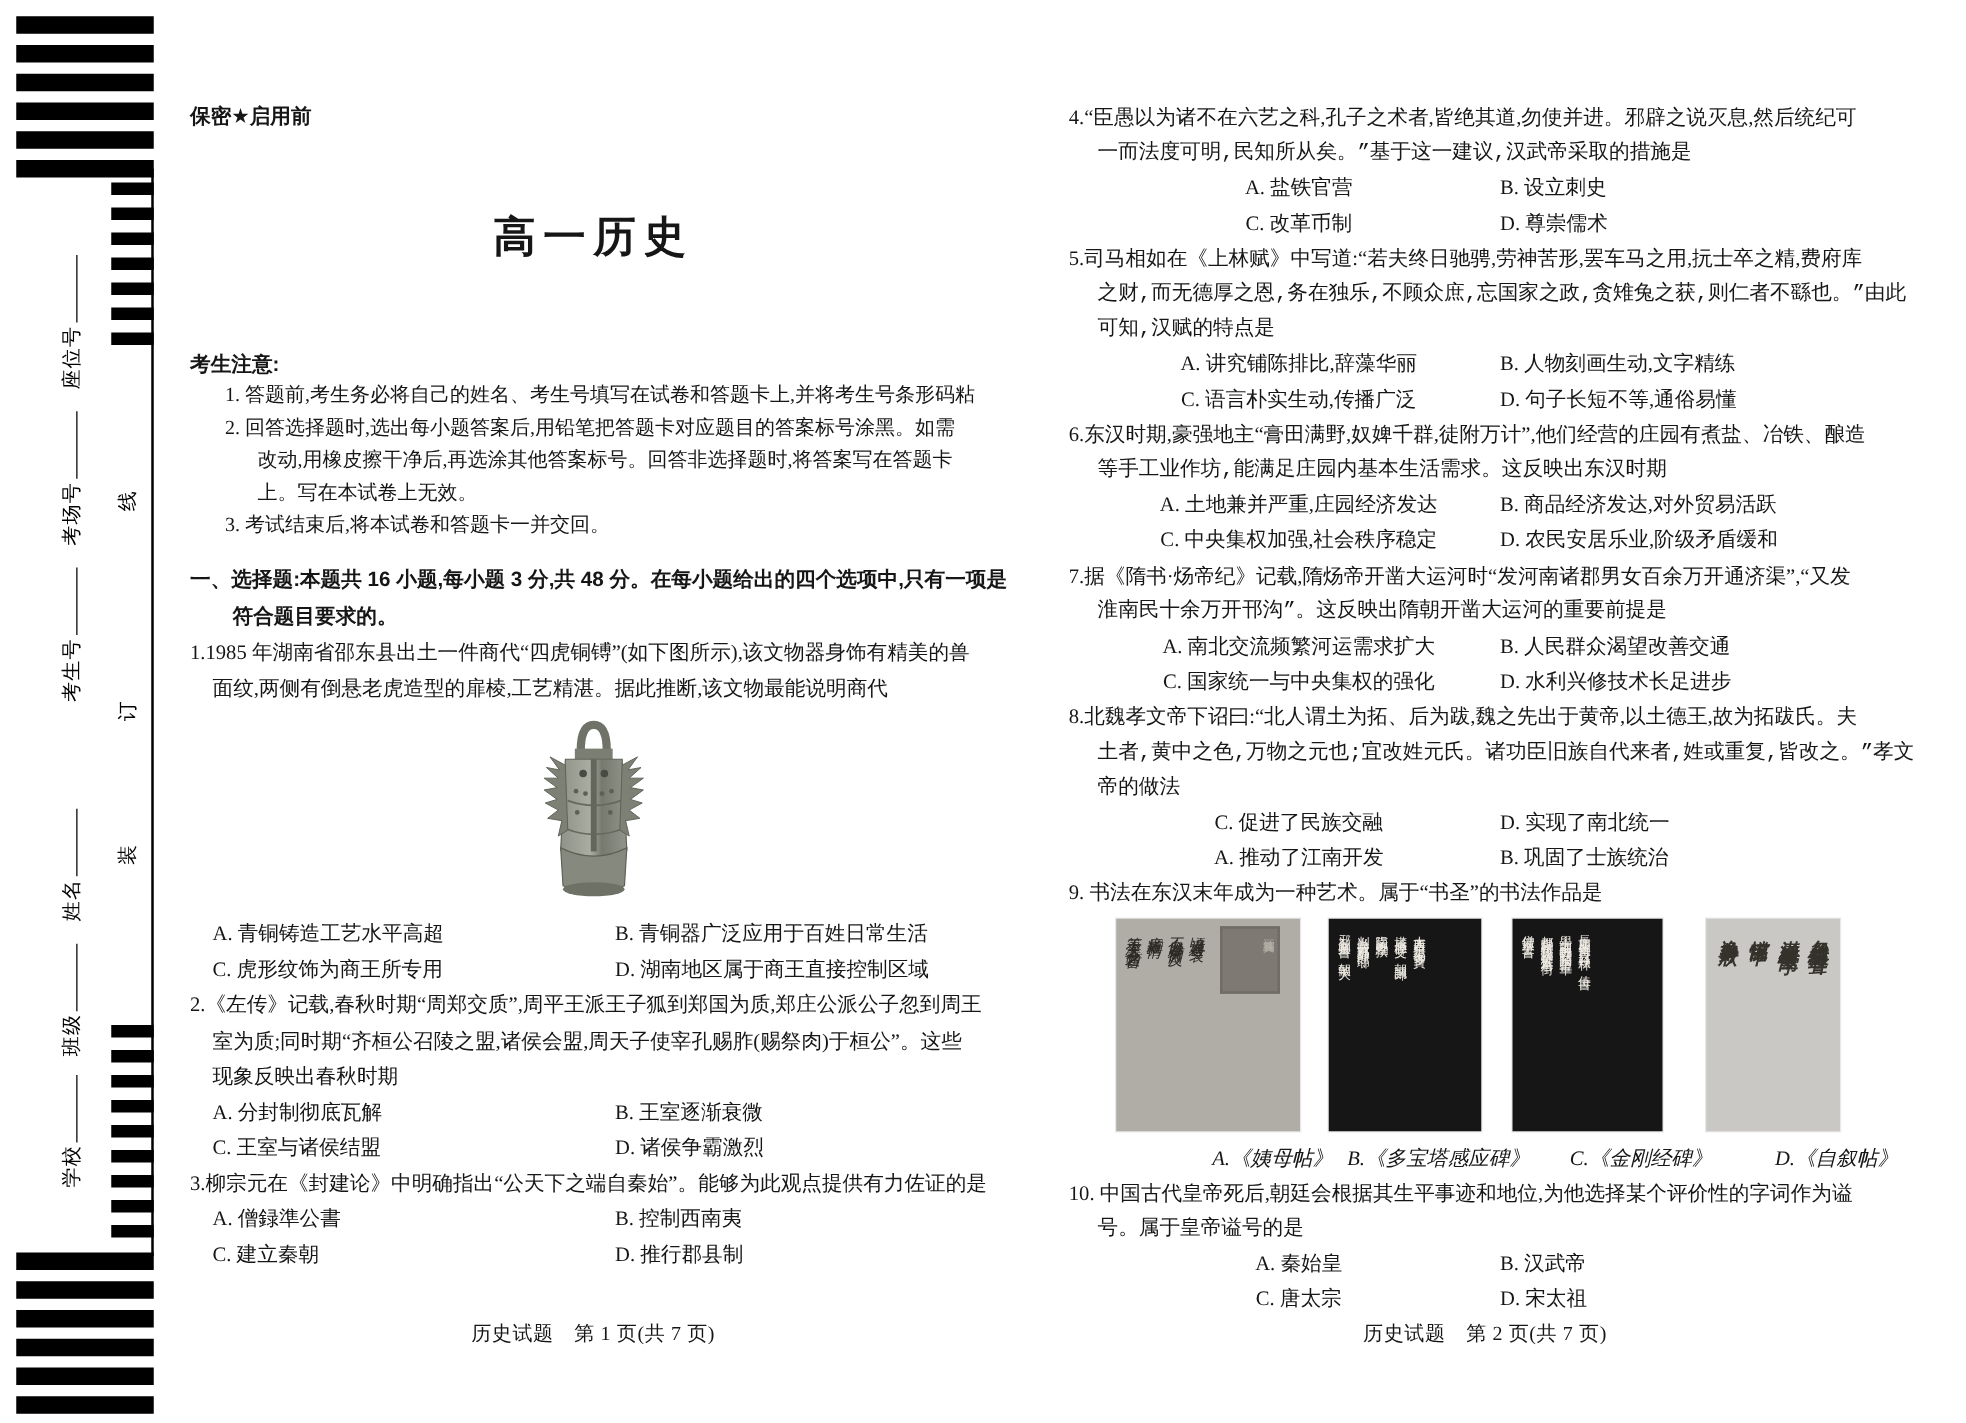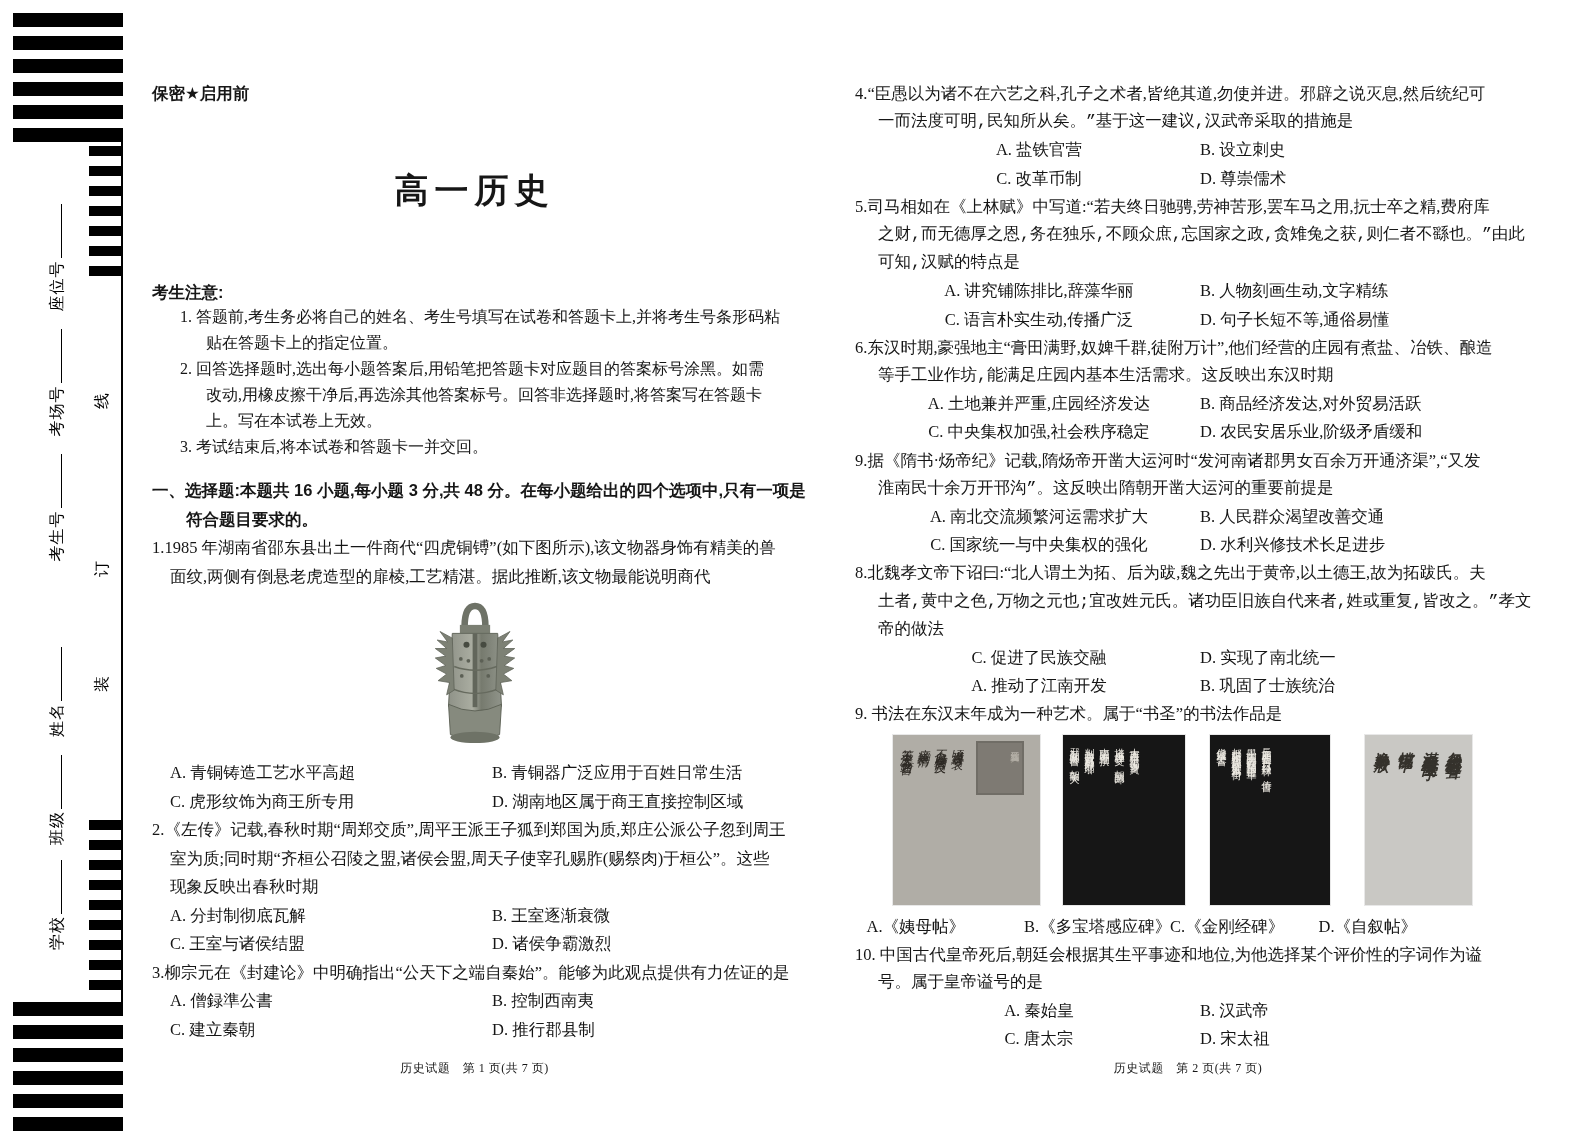"贴在答题卡上的指定位置。" div.notice-line { html: <div>贴在答题卡上的指定位置。</div> -> none }
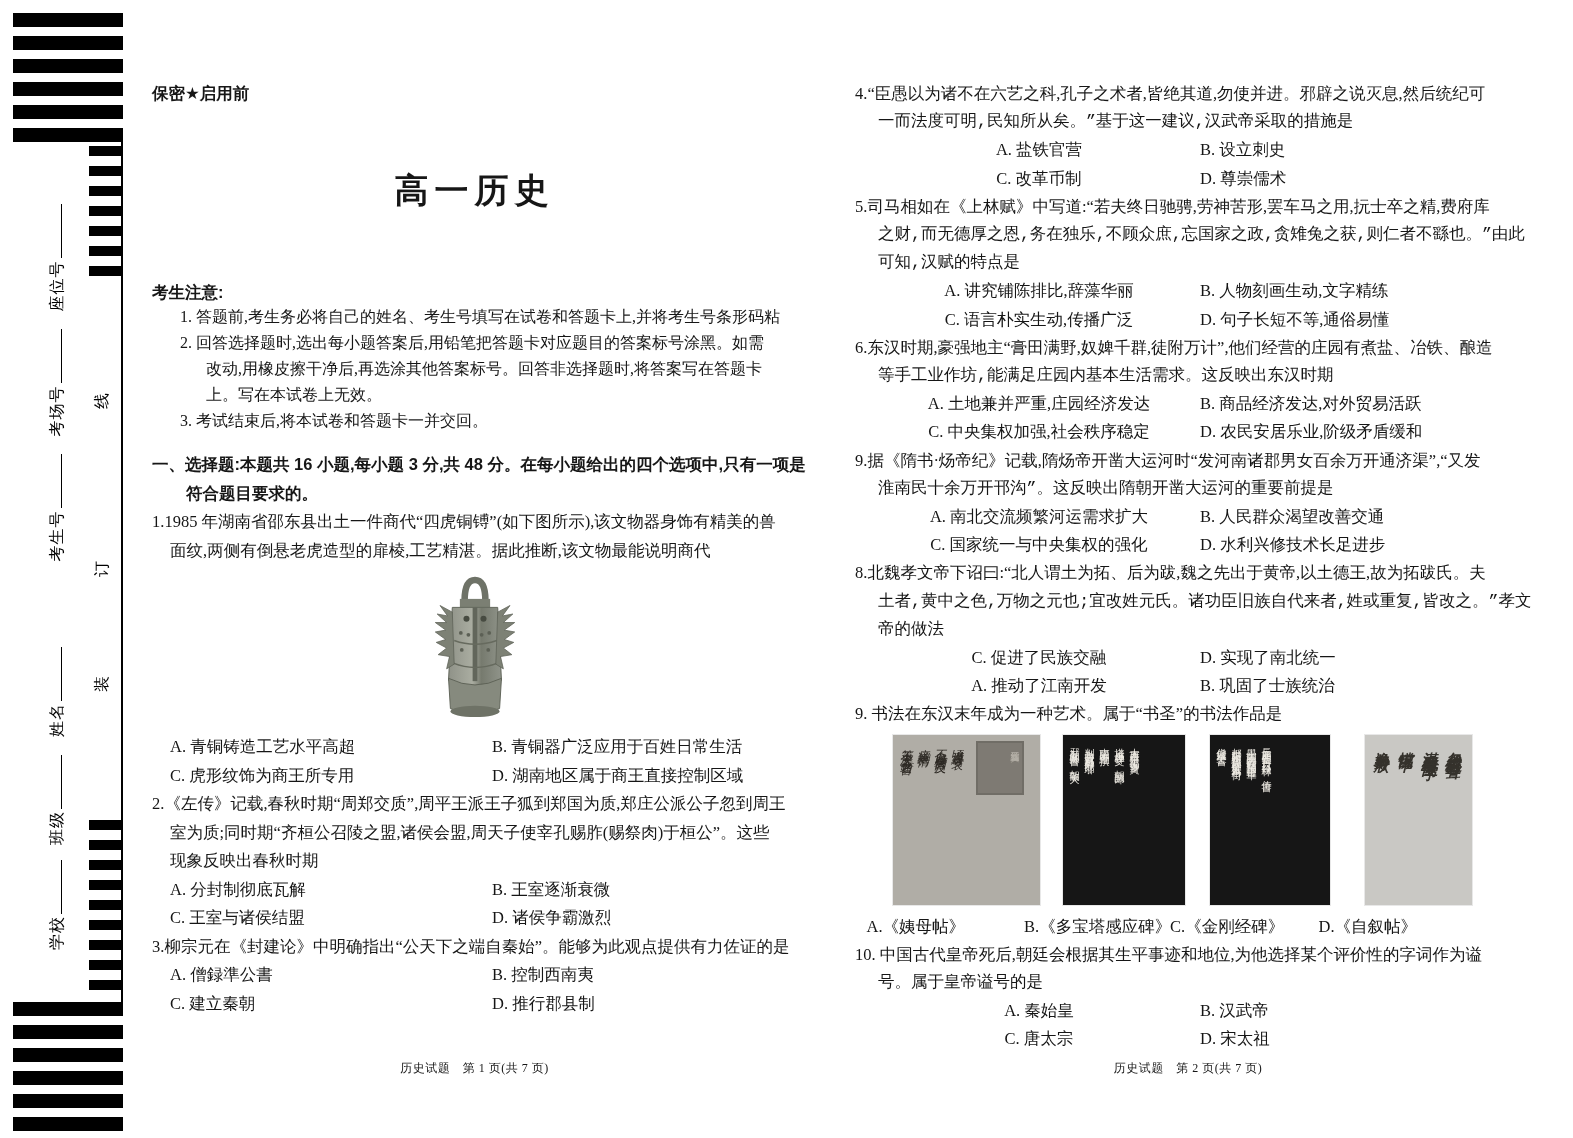"9.据《隋书·炀帝纪》记载,隋炀帝开凿大运河时“发河南诸郡男女百余万开通济渠”," div.qline { text: 9 -> 7 }
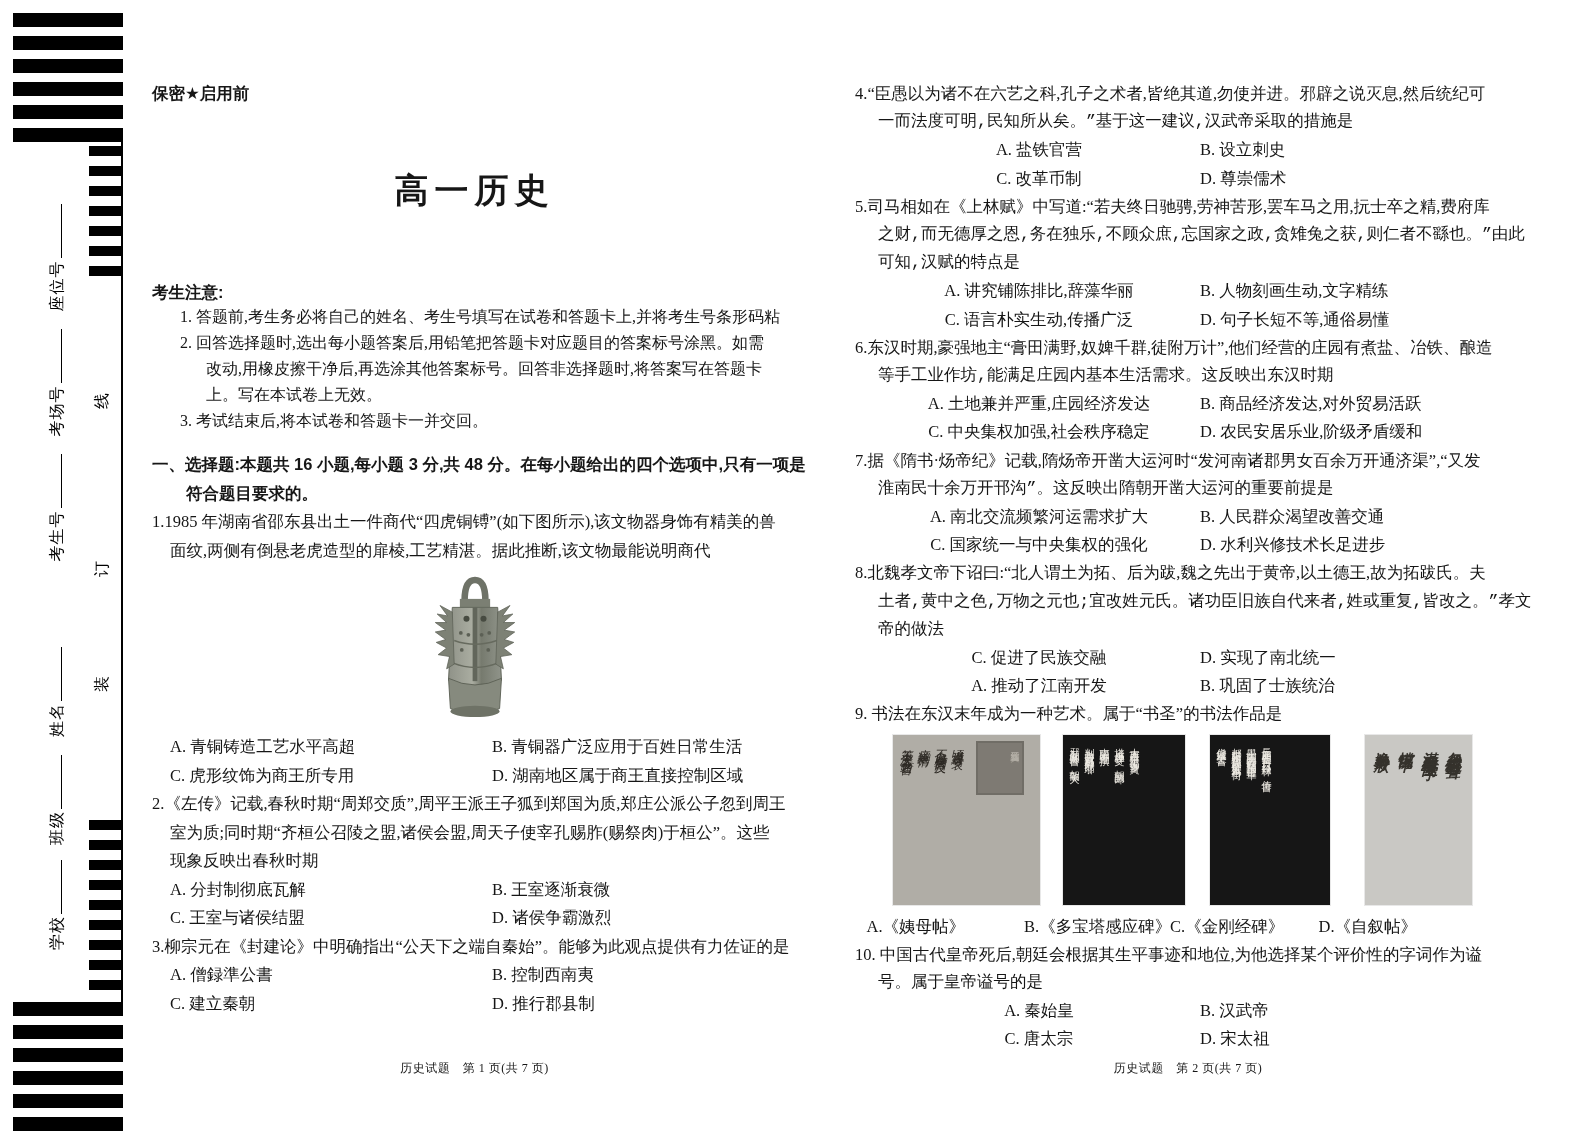"A.《姨母帖》" .cal-caption { font-style: none -> italic; text-align: left -> right }
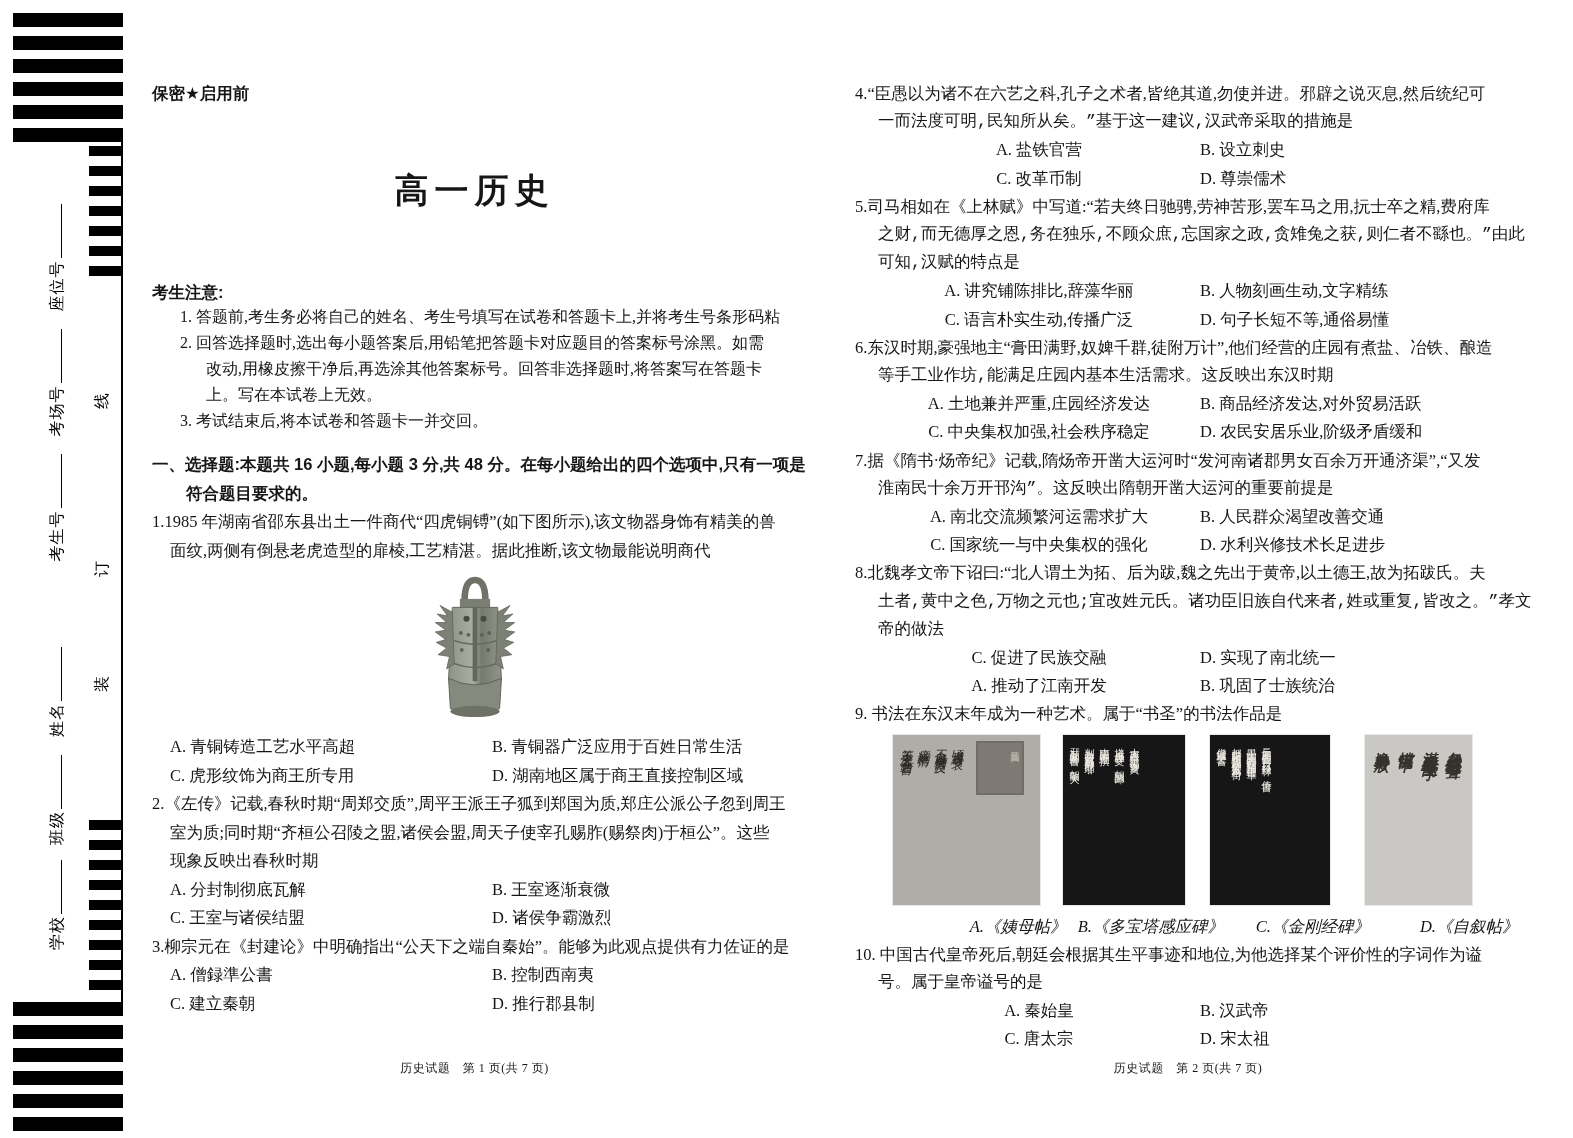"历史试题 第 1 页(共 7" .footer { font-size: 12px -> 16px }
